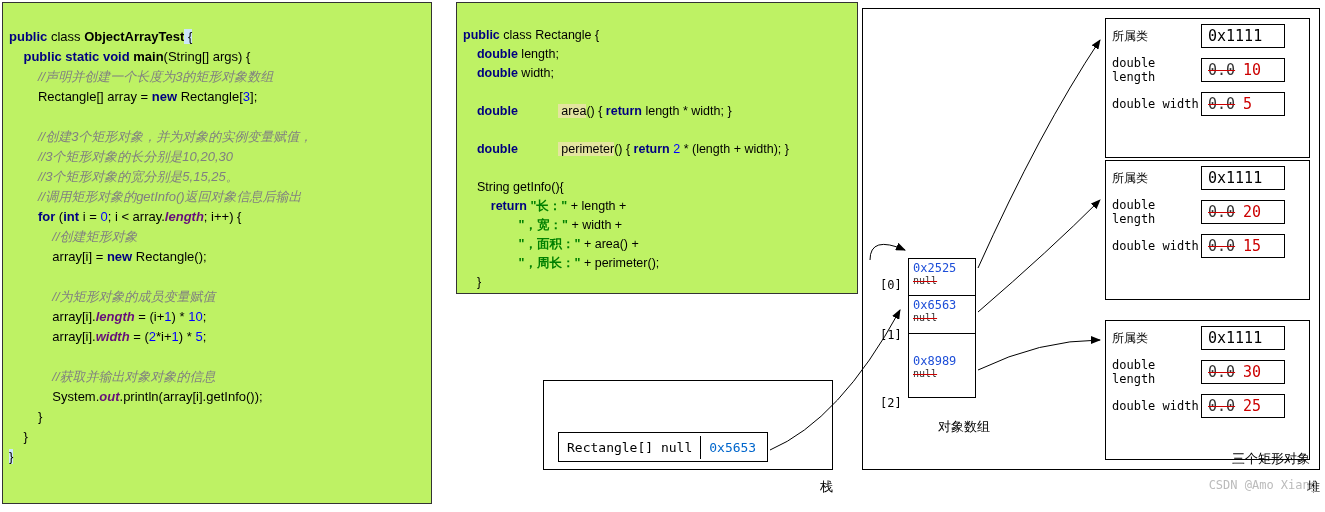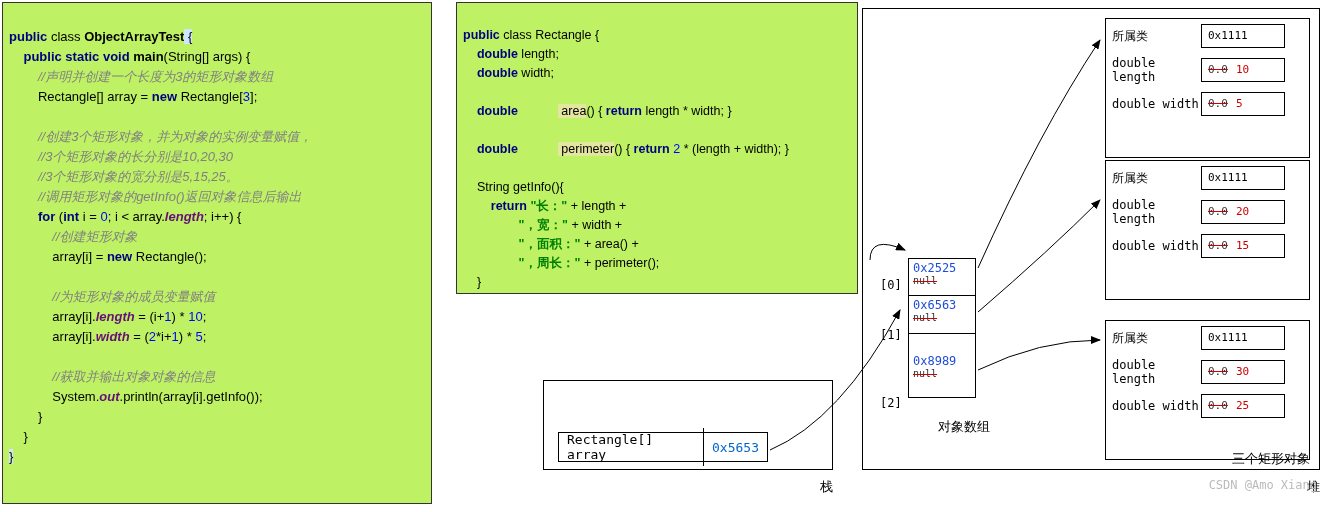"0x1111" .obj-row .v { font-size: 11px -> 15px }
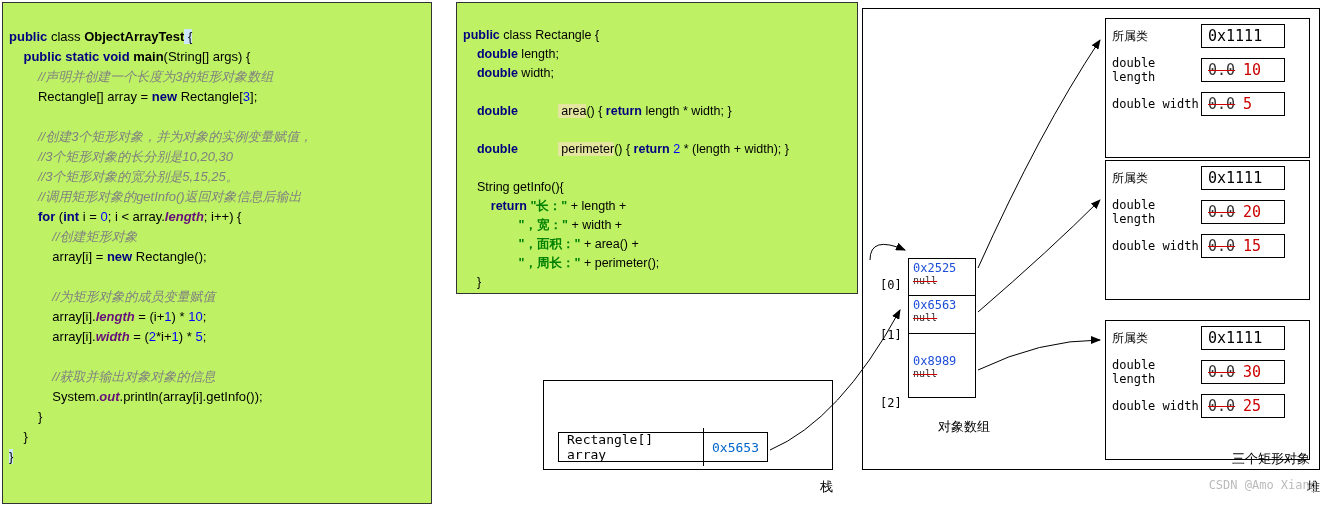"Rectangle[] array" div.lbl { text: array -> null }
